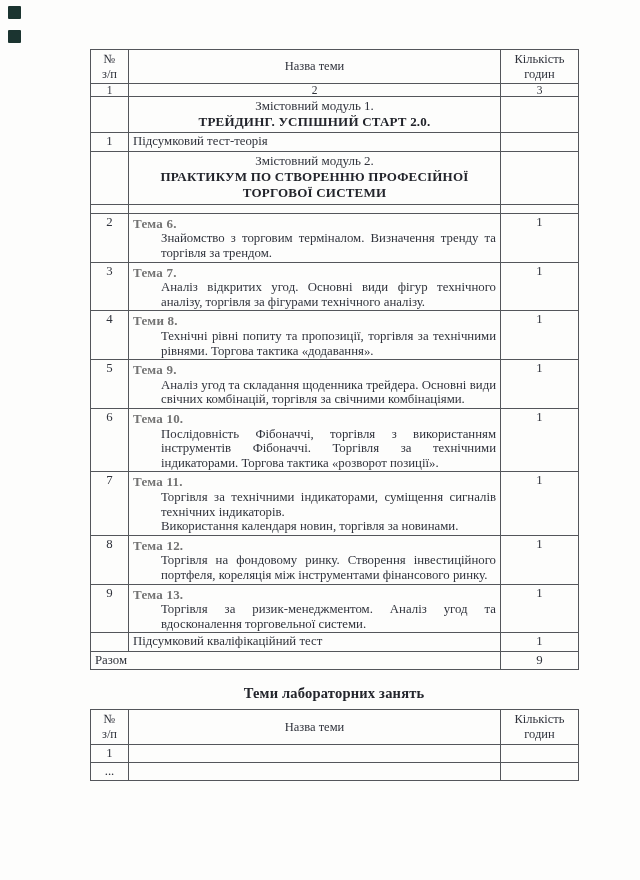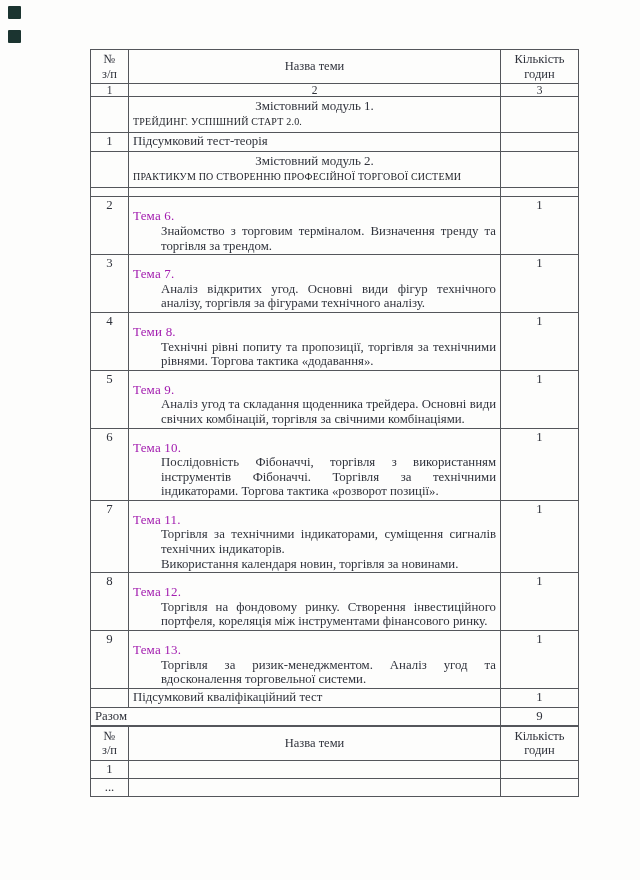"Змістовний модуль 1." tr.module-row td { padding: 2px 4px -> 2px 12px }
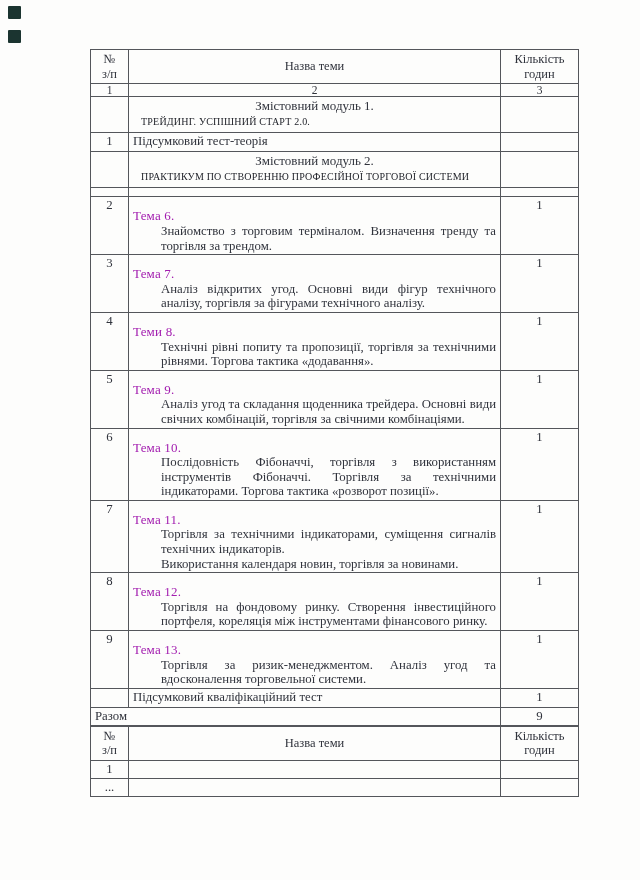"ТРЕЙДИНГ. УСПІШНИЙ СТАРТ 2.0." .module-title { font-size: 10px -> 13px; font-weight: normal -> bold; text-align: left -> center }
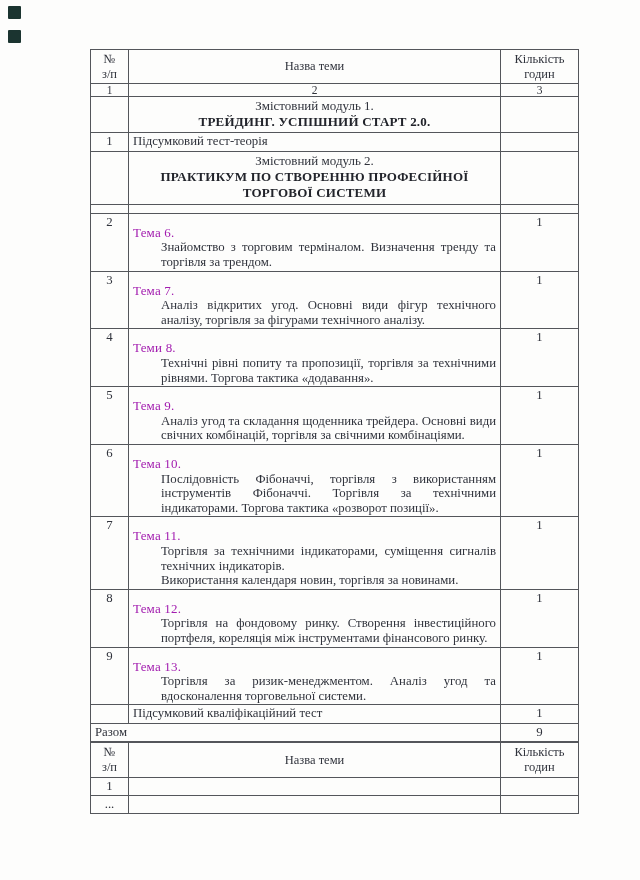"Тема 6." .topic-title { color: #a21caf -> #737373; font-weight: normal -> bold; padding-top: 11px -> 2px }
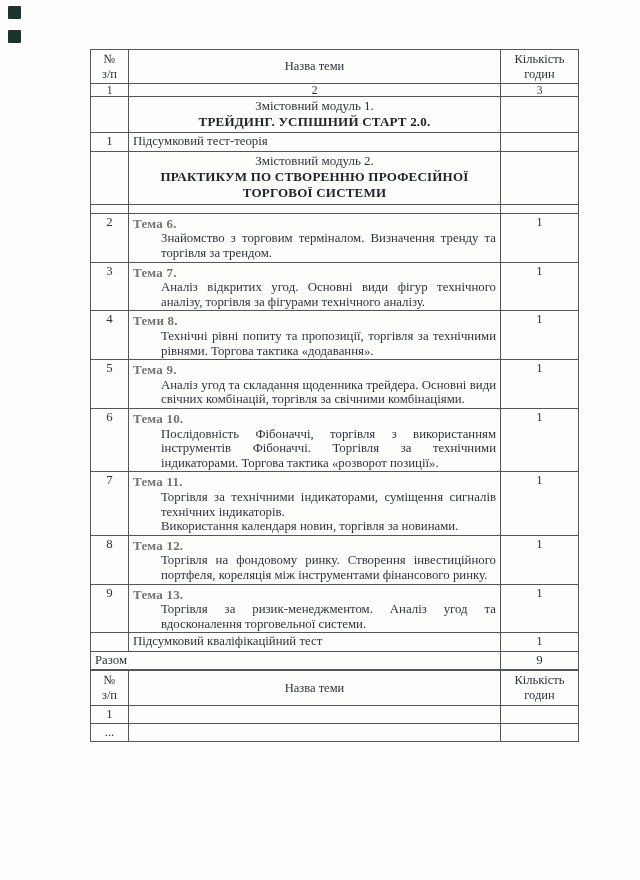"Теми лабораторних занять" div.doc-title { html: none -> <div>Теми лабораторних занять</div> }
